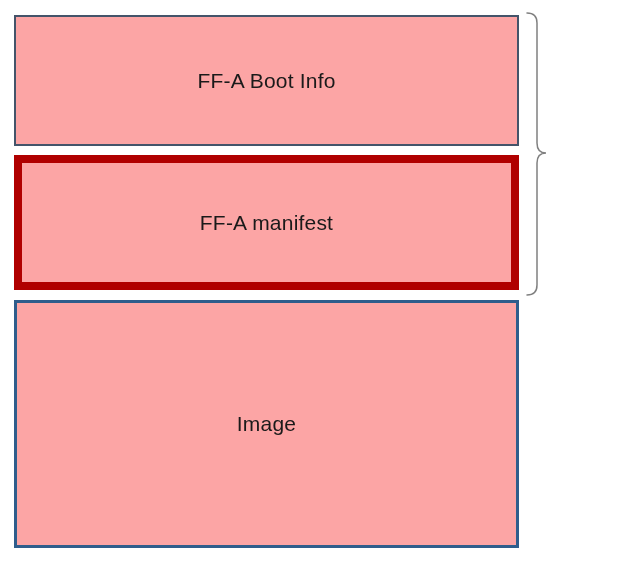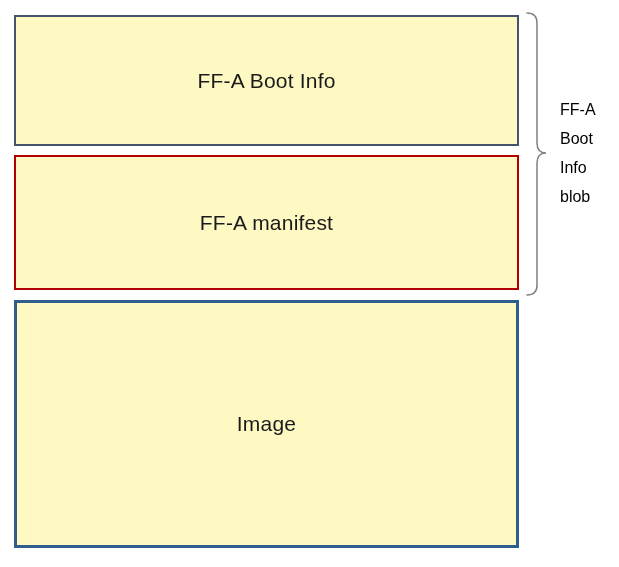"FF-A Boot Info" .box { background: #fef9c3 -> #fca5a5 }
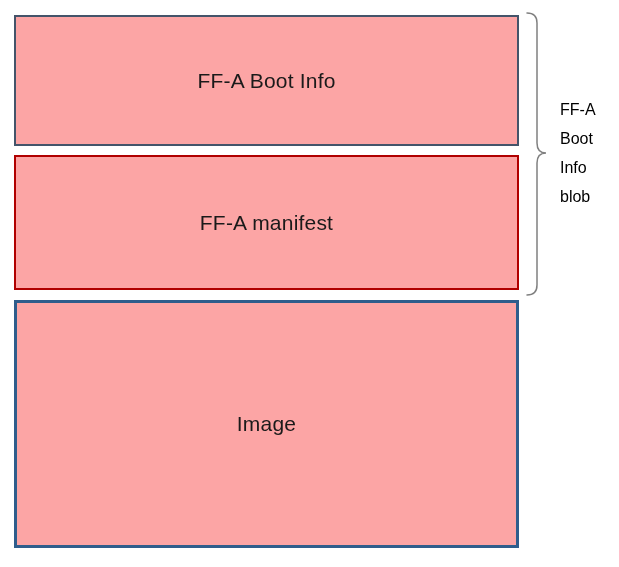"FF-A" div.brace-label { html: <div> <div>FF-A</div> <div>Boot</div> <div>Info</div> <div>blob</div> </div> -> none }
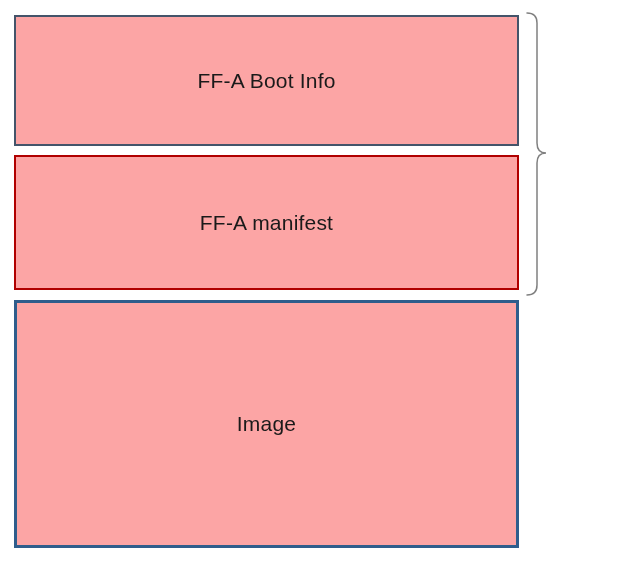"FF-A manifest" .box-2 { border: 2px solid #eab308 -> 8px solid #eab308 }
